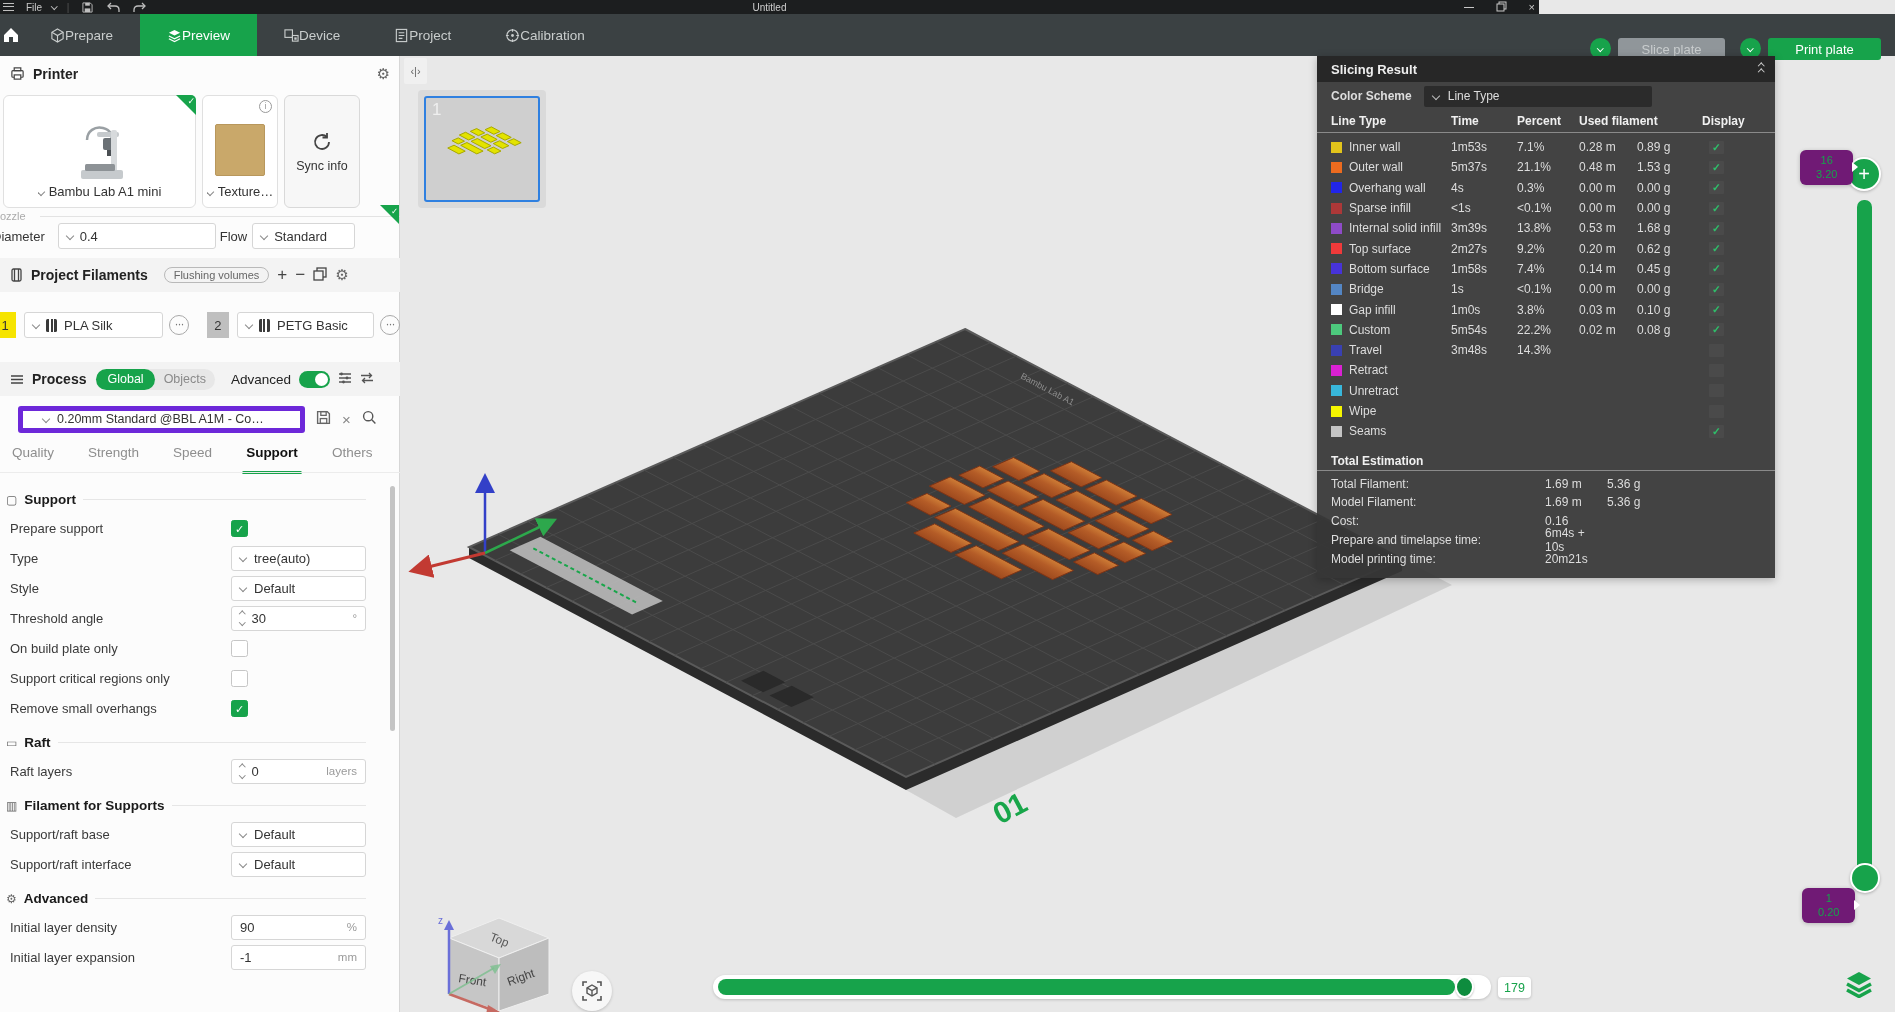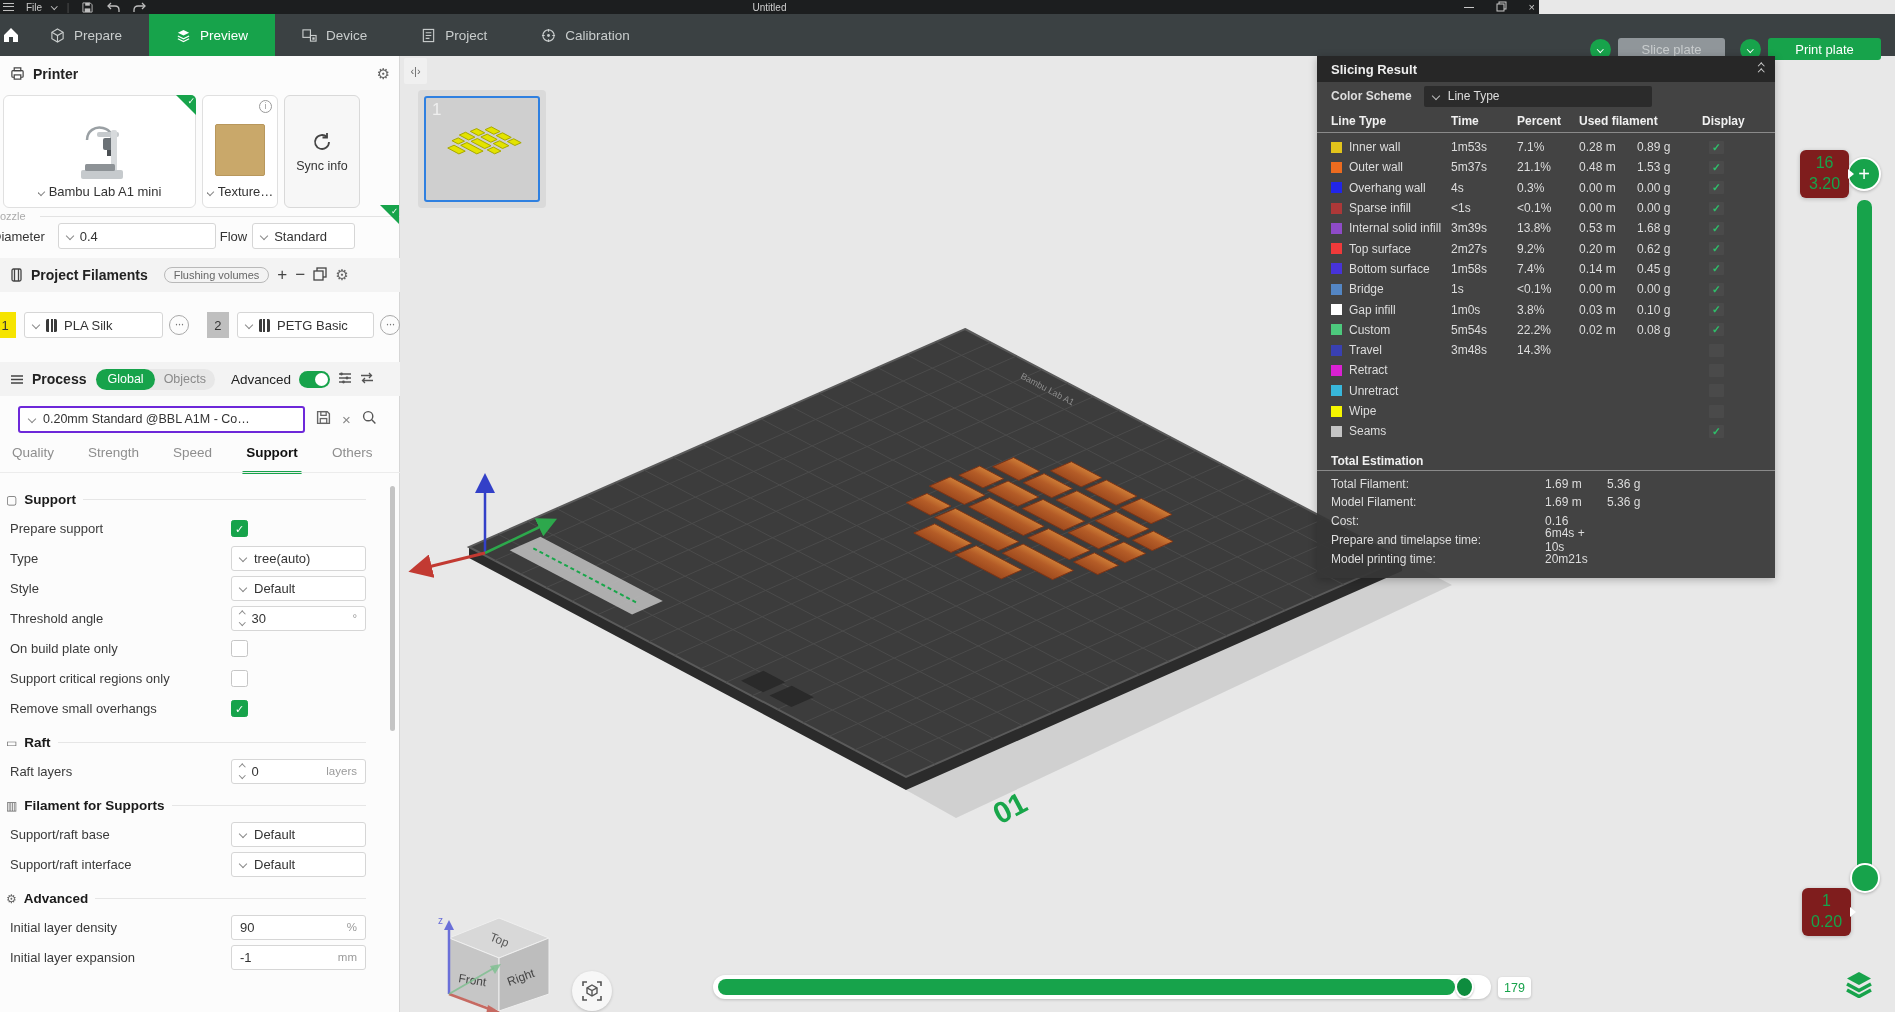"Prepare" .tab { gap: 9px -> none }
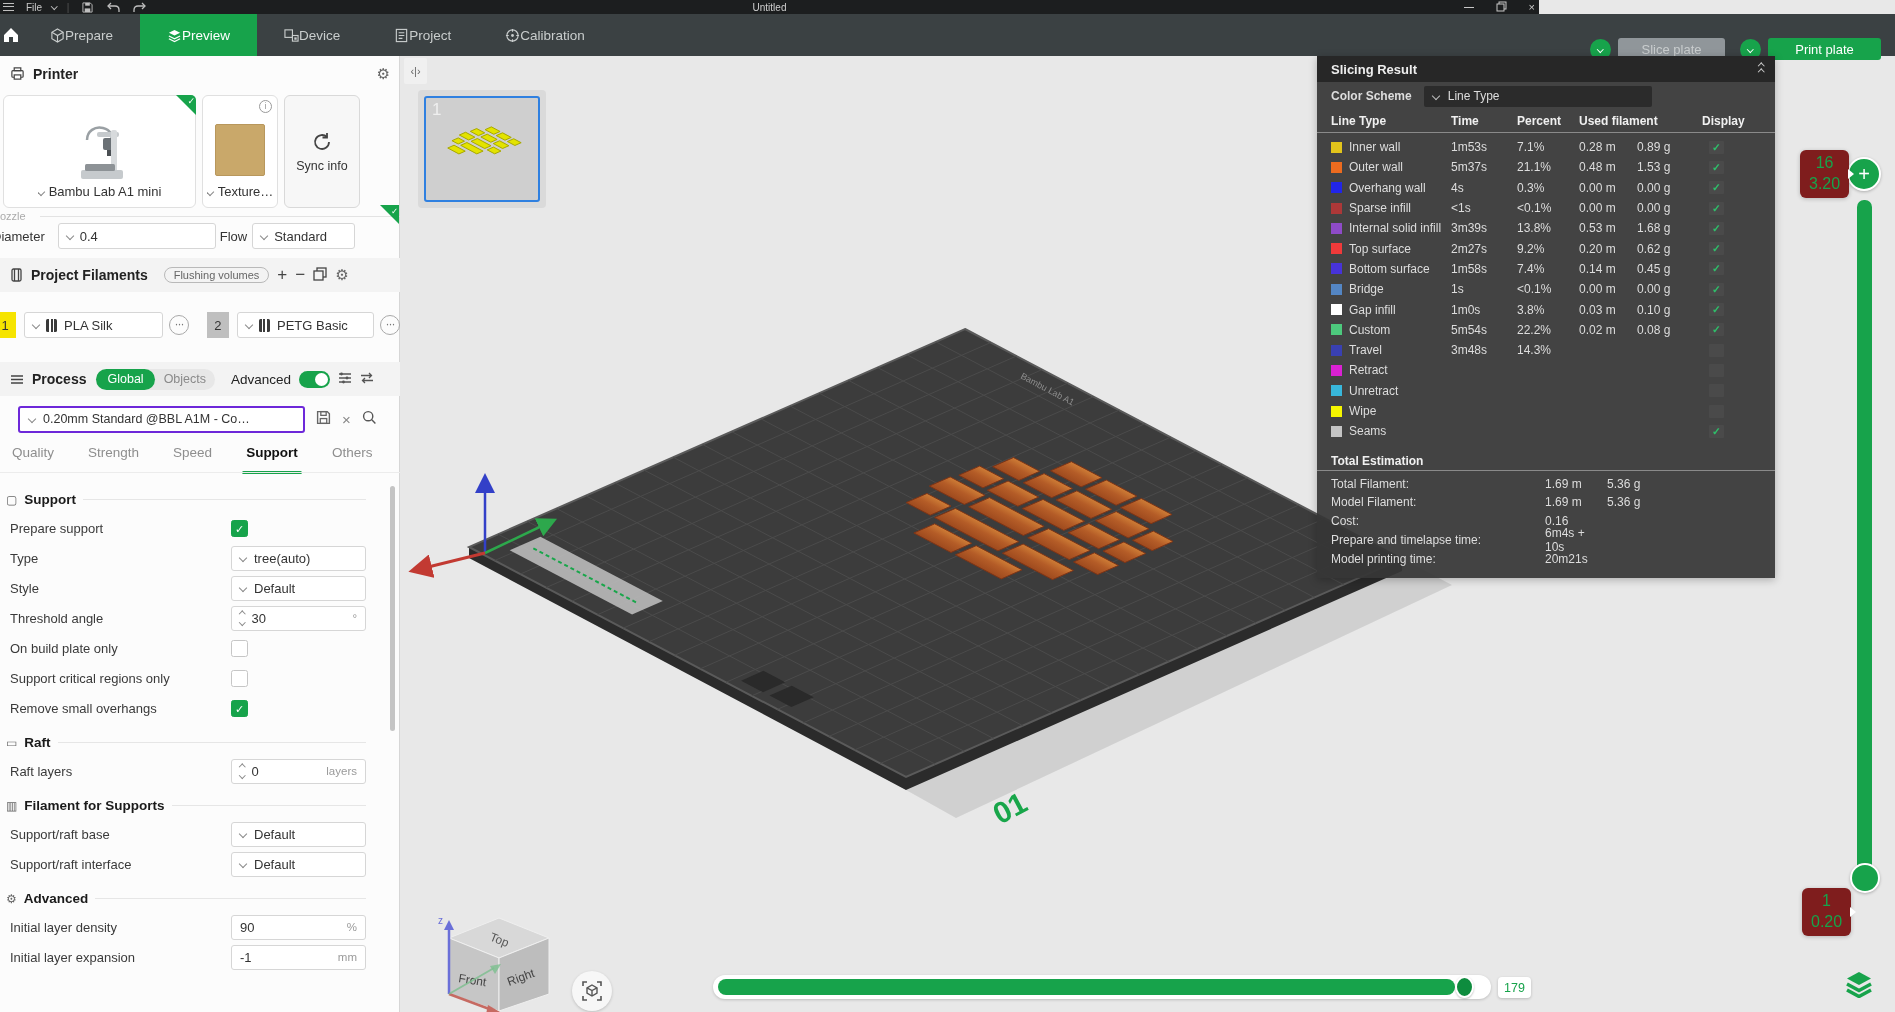"Slice plate" .tb-actions { align-items: center -> none }
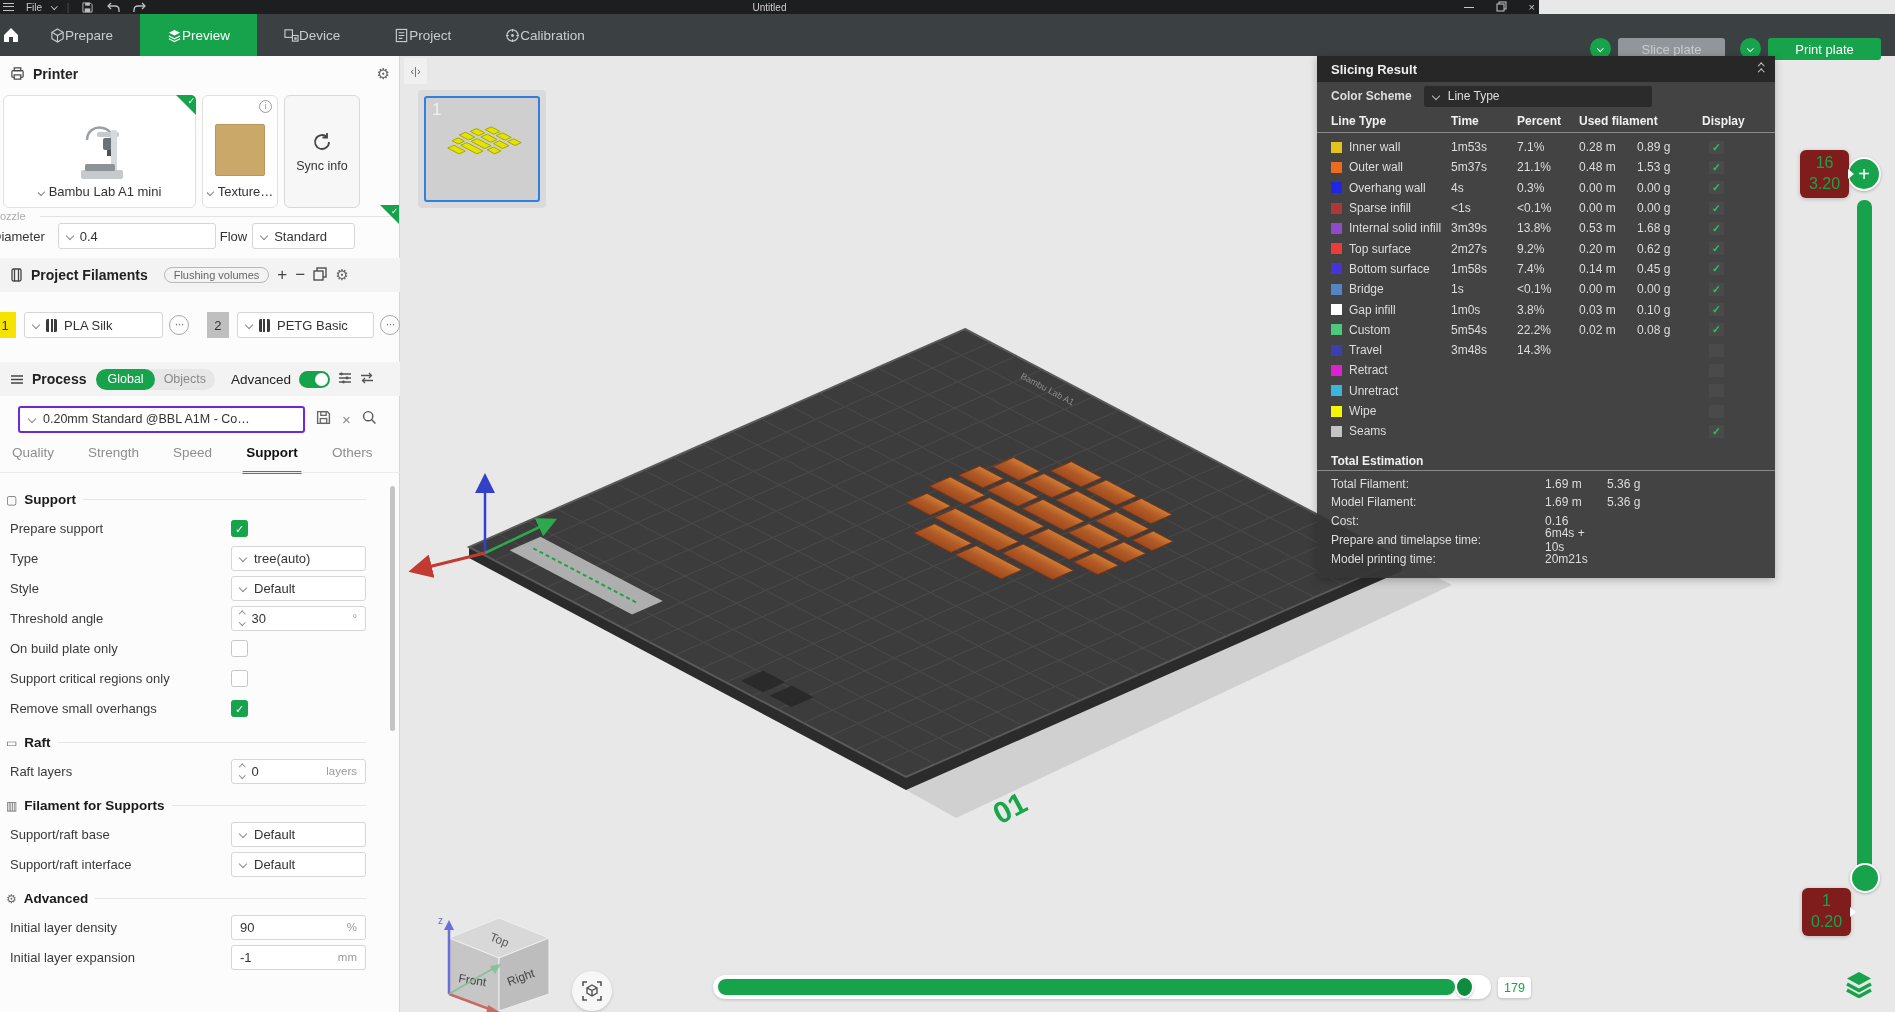"16" .vtip { background: #7f1d1d -> #701a75; font-size: 16px -> 11px; padding: 3px 9px -> 3px 16px }
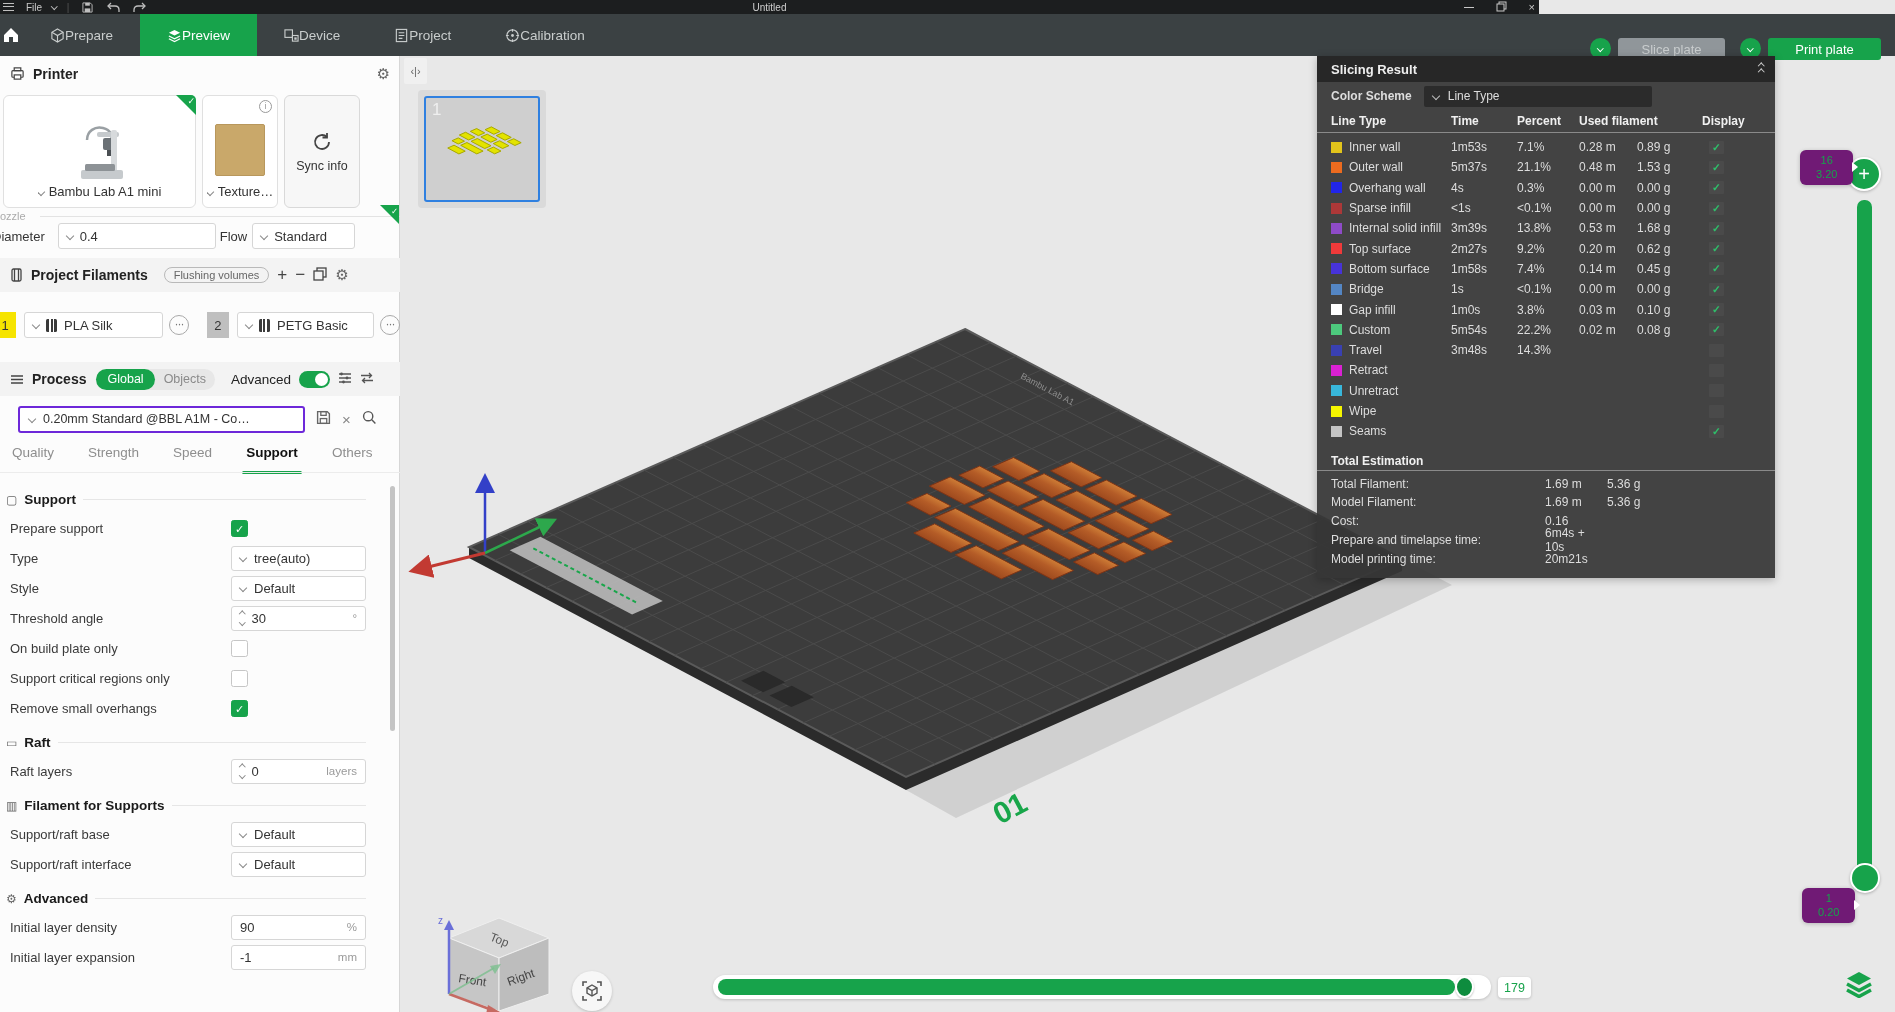"0.20mm Standard @BBL A1M -" .preset { border: 2px solid #6d28d9 -> 5px solid #6d28d9; padding: 0 9px -> 0 20px }
